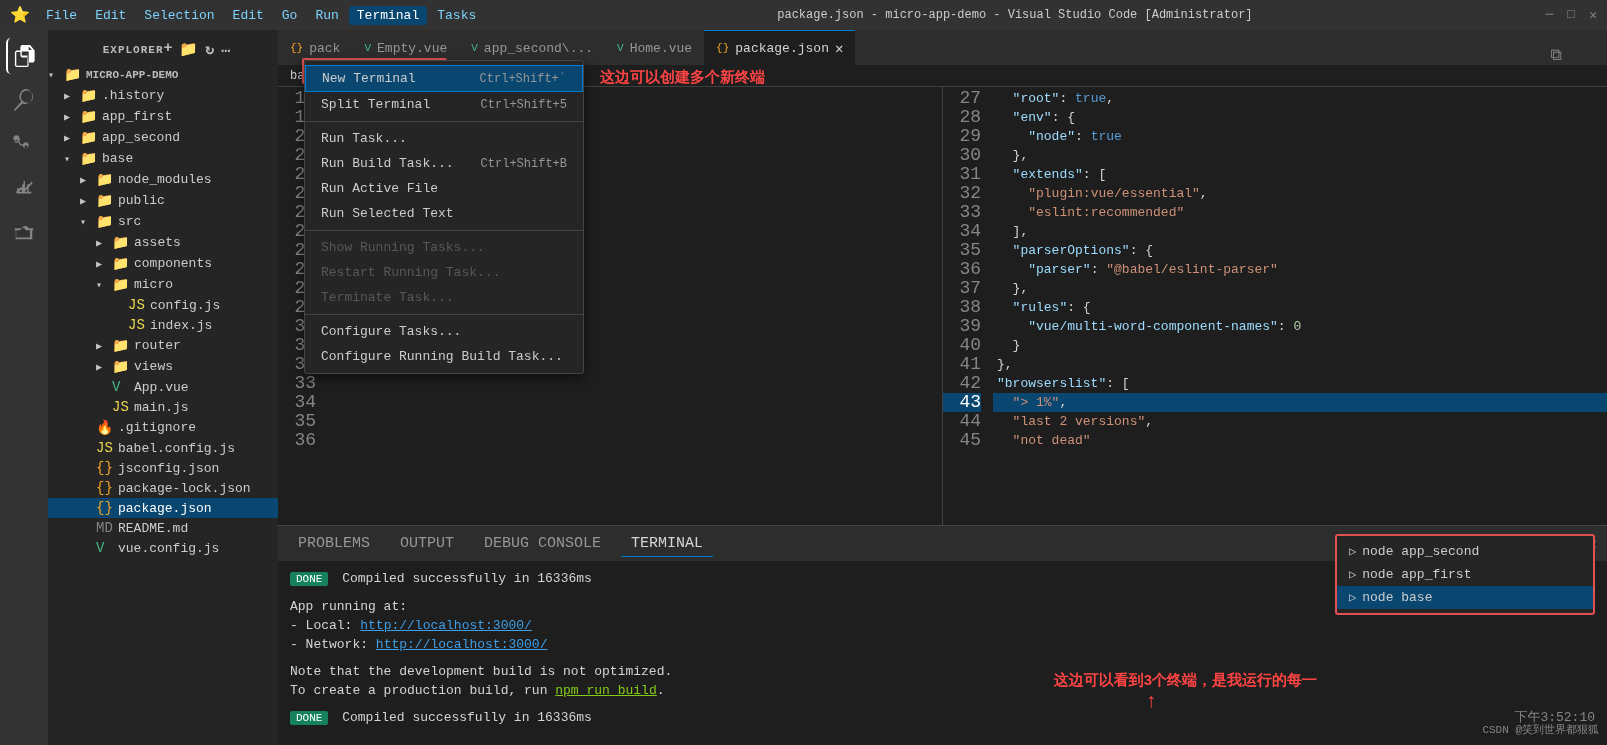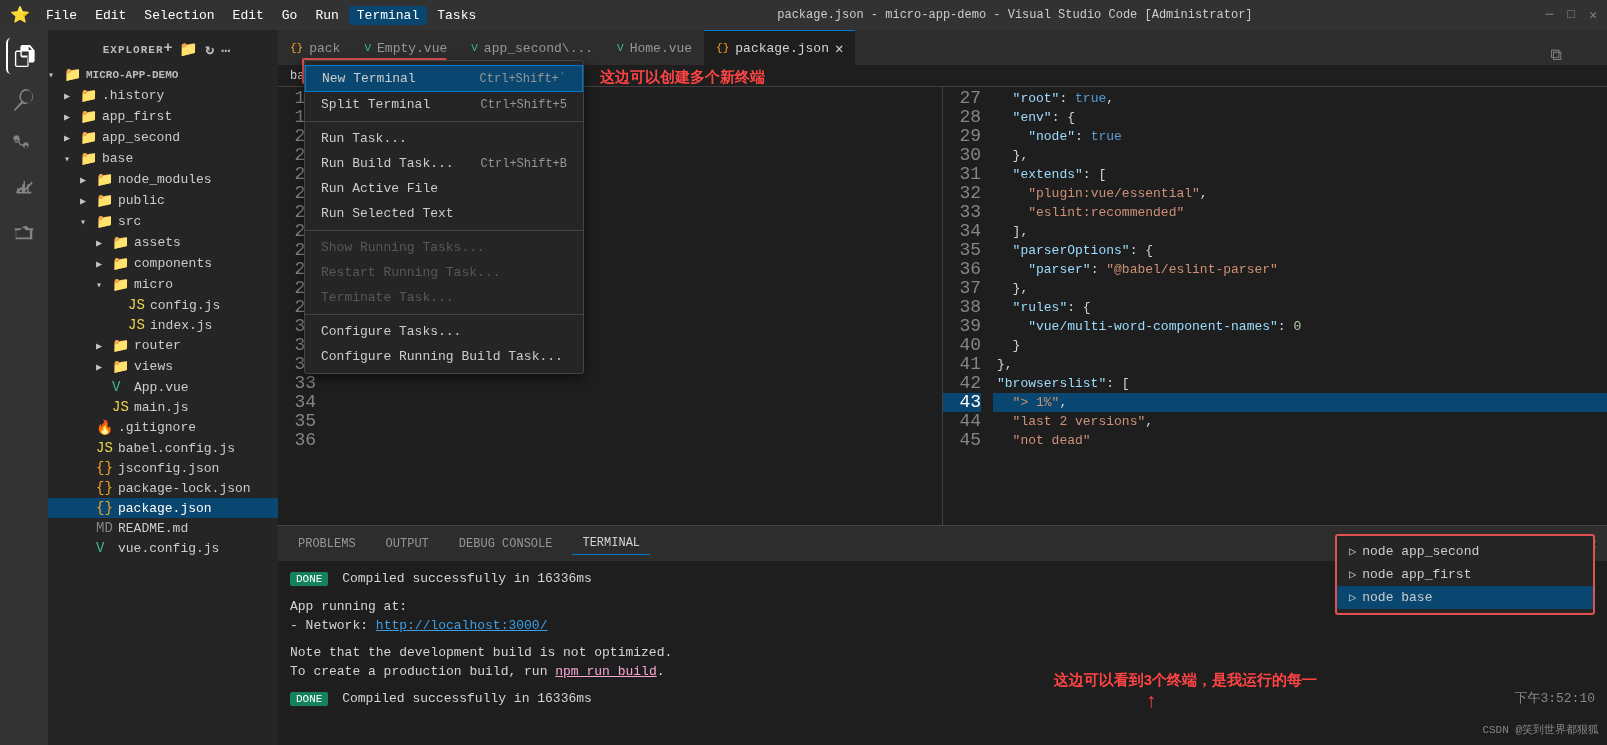"File" .menu-item { color: #ffffff -> #7dd3fc }
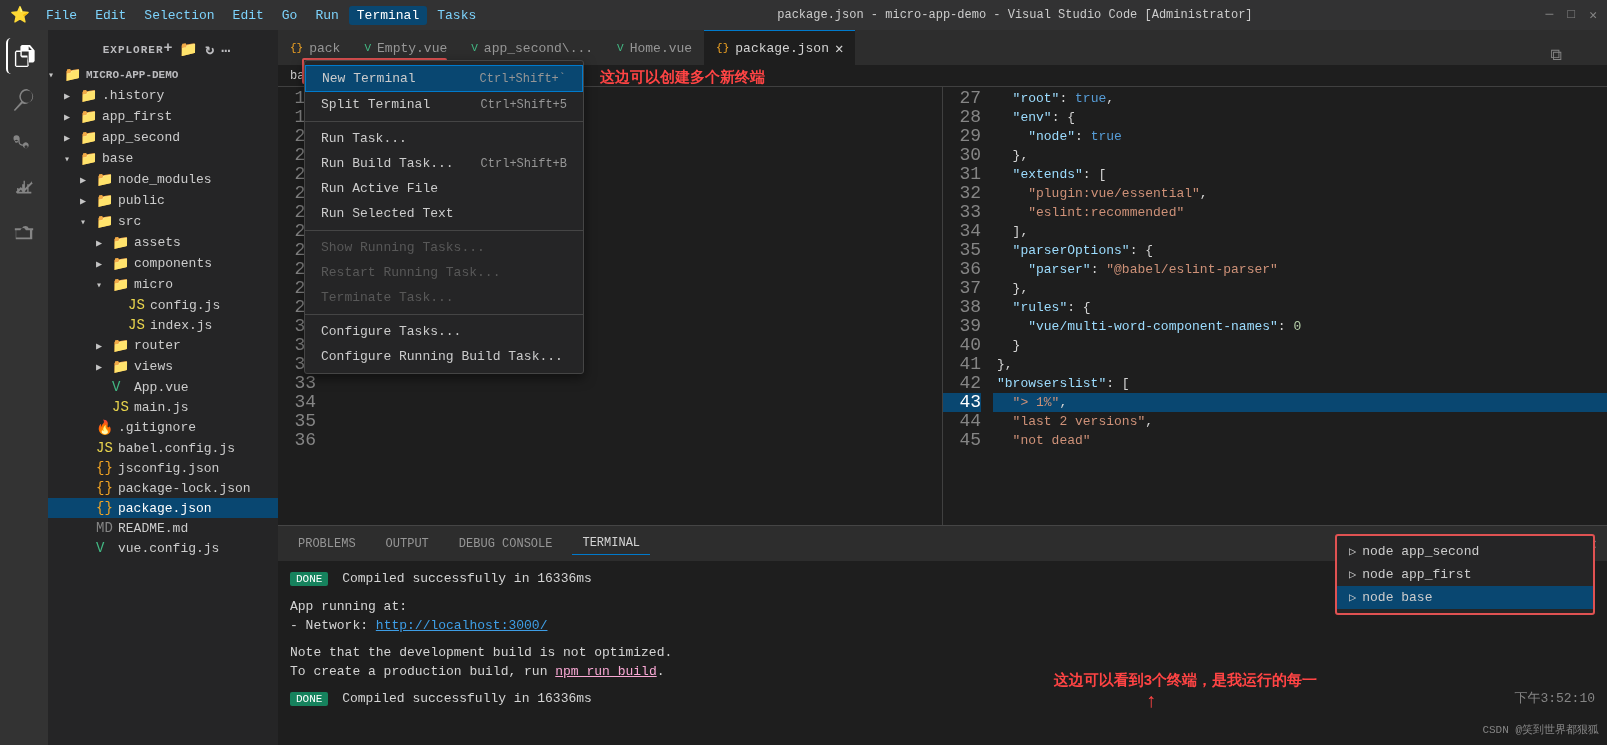"PROBLEMS" .terminal-tab { font-size: 12px -> 15px }
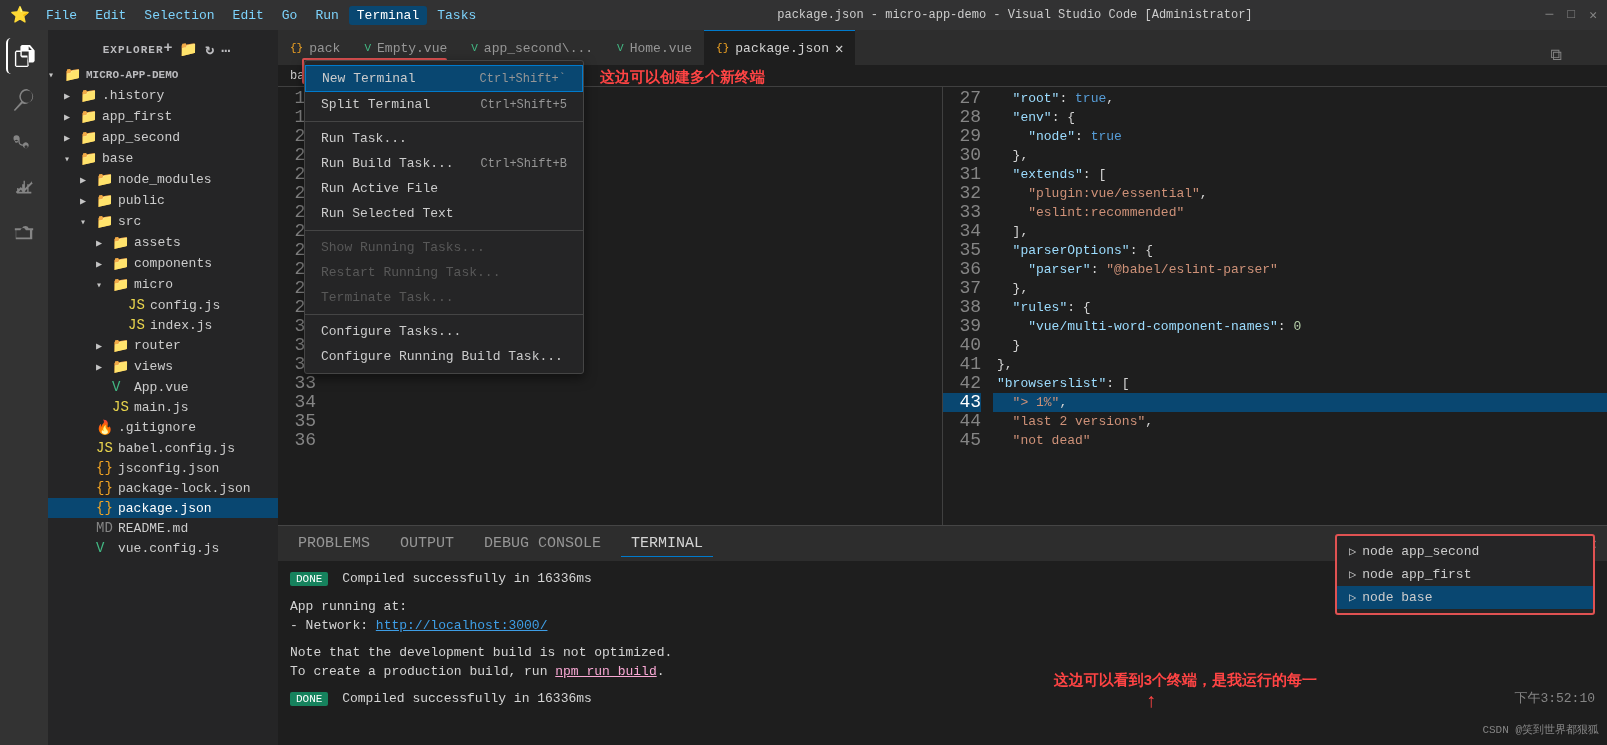"- Local: http://localhost:3000/" div { html: none -> <div> <span>- Local:</span> <span>http://localhost:3000/</span> </div> }
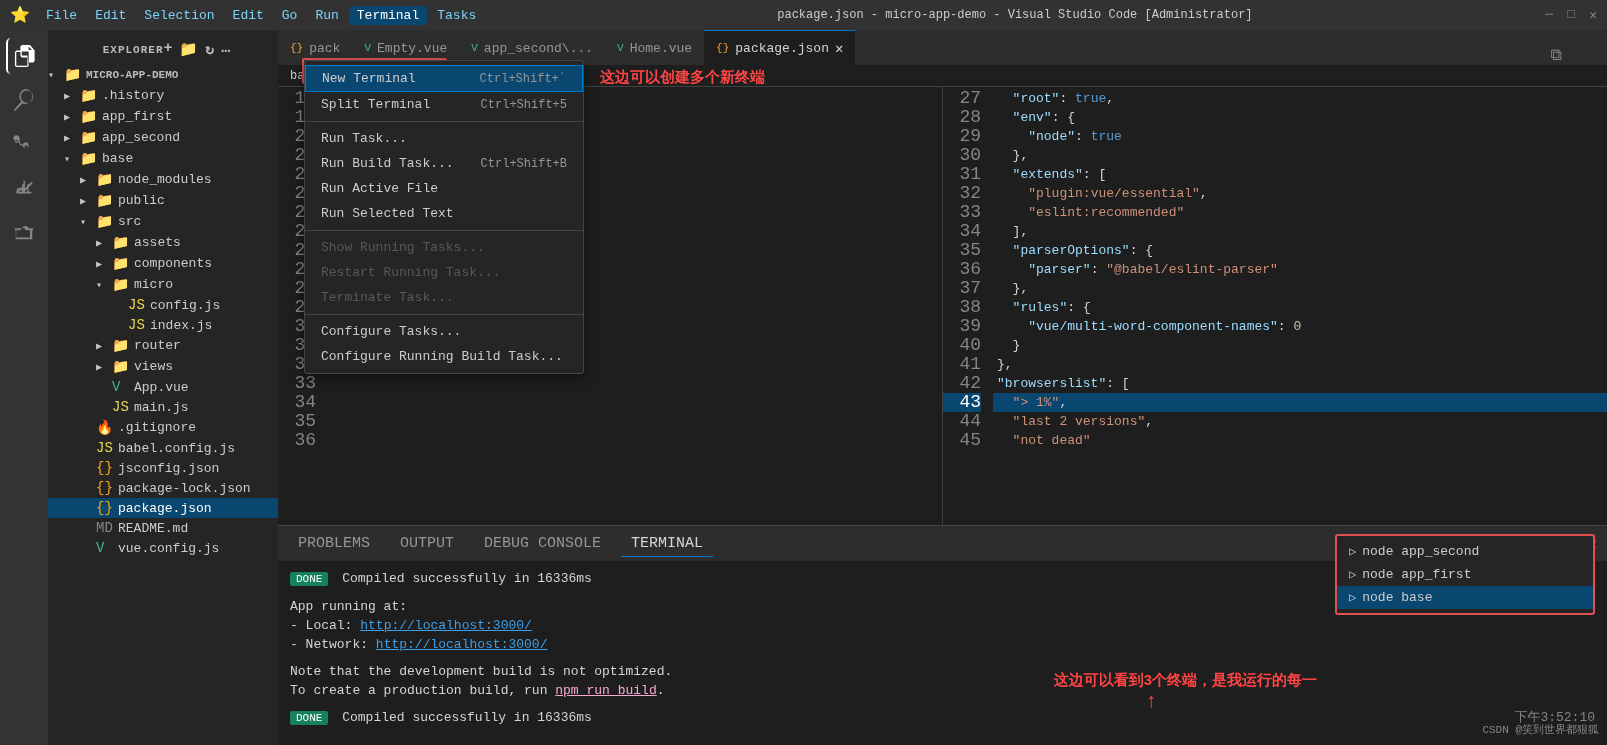"npm run build" .link-orange { color: #f9a8d4 -> #84cc16 }
